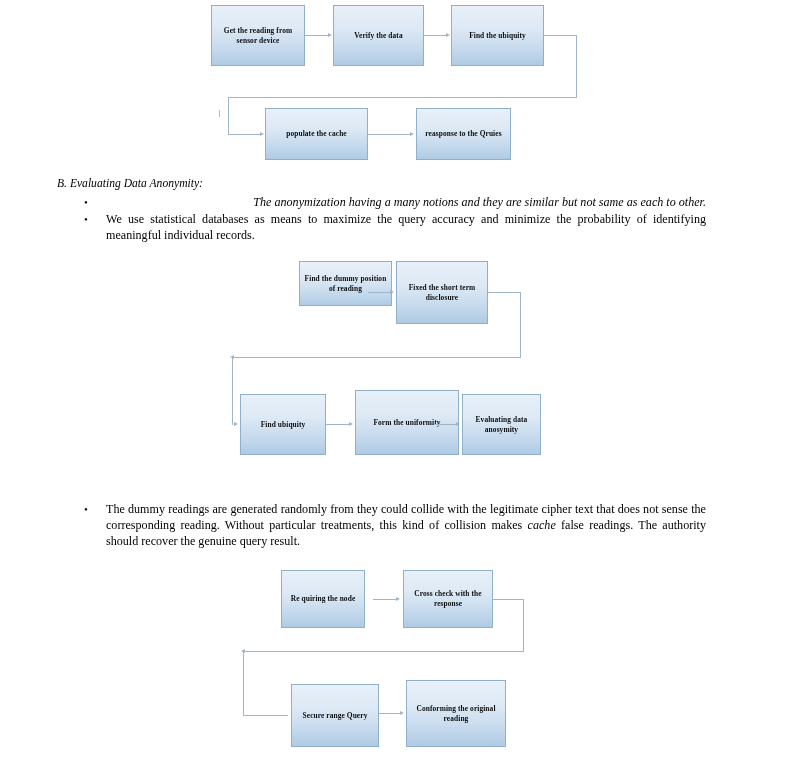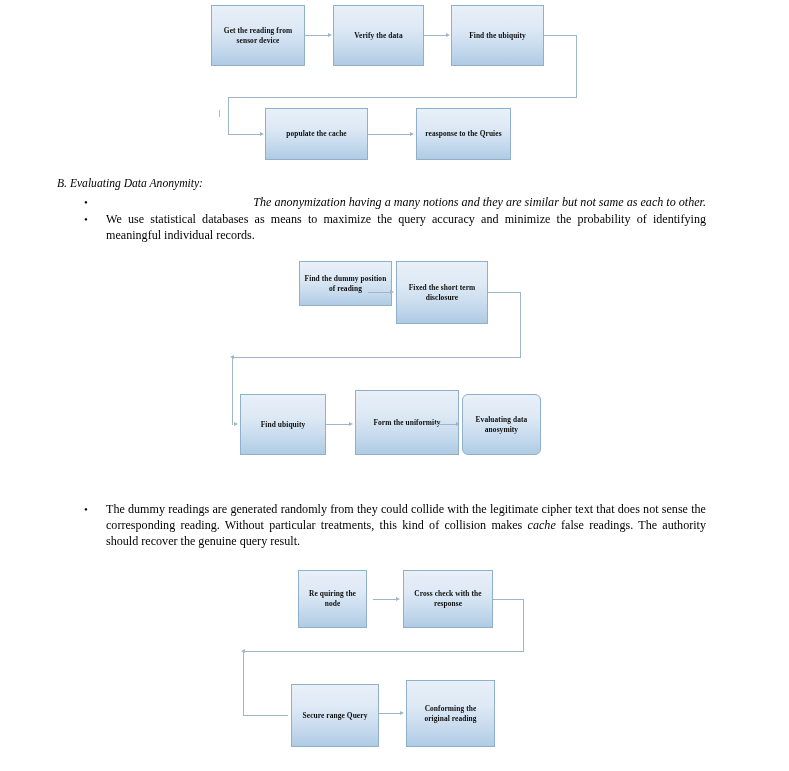"Evaluating data anosymity" div.fc-box { border-radius: 6px -> none }
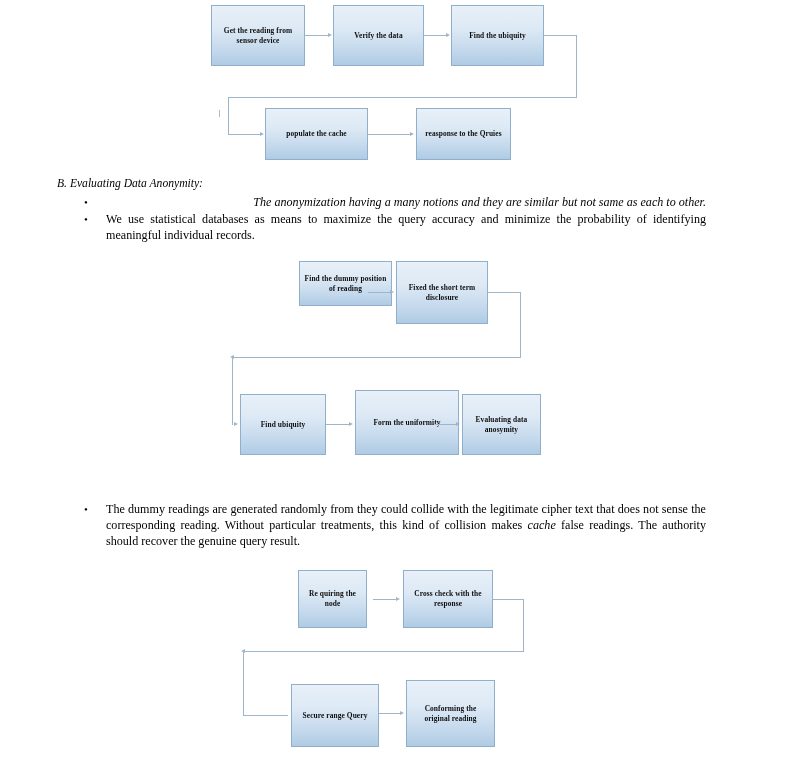"Re quiring the node" div.fc-box { left: 298px -> 281px; width: 69px -> 84px }
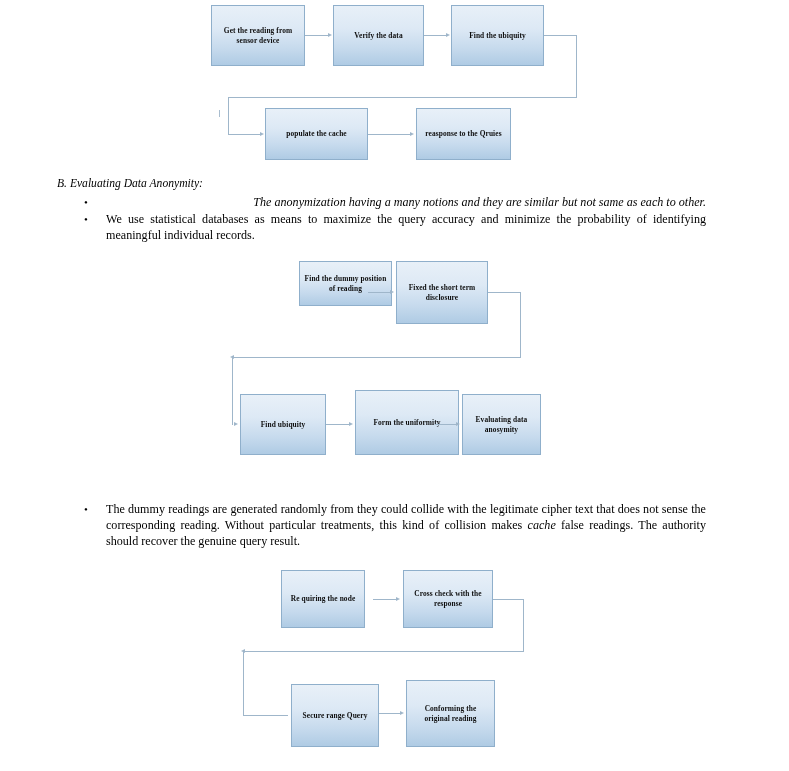"Conforming the original reading" div.fc-box { width: 89px -> 100px }
